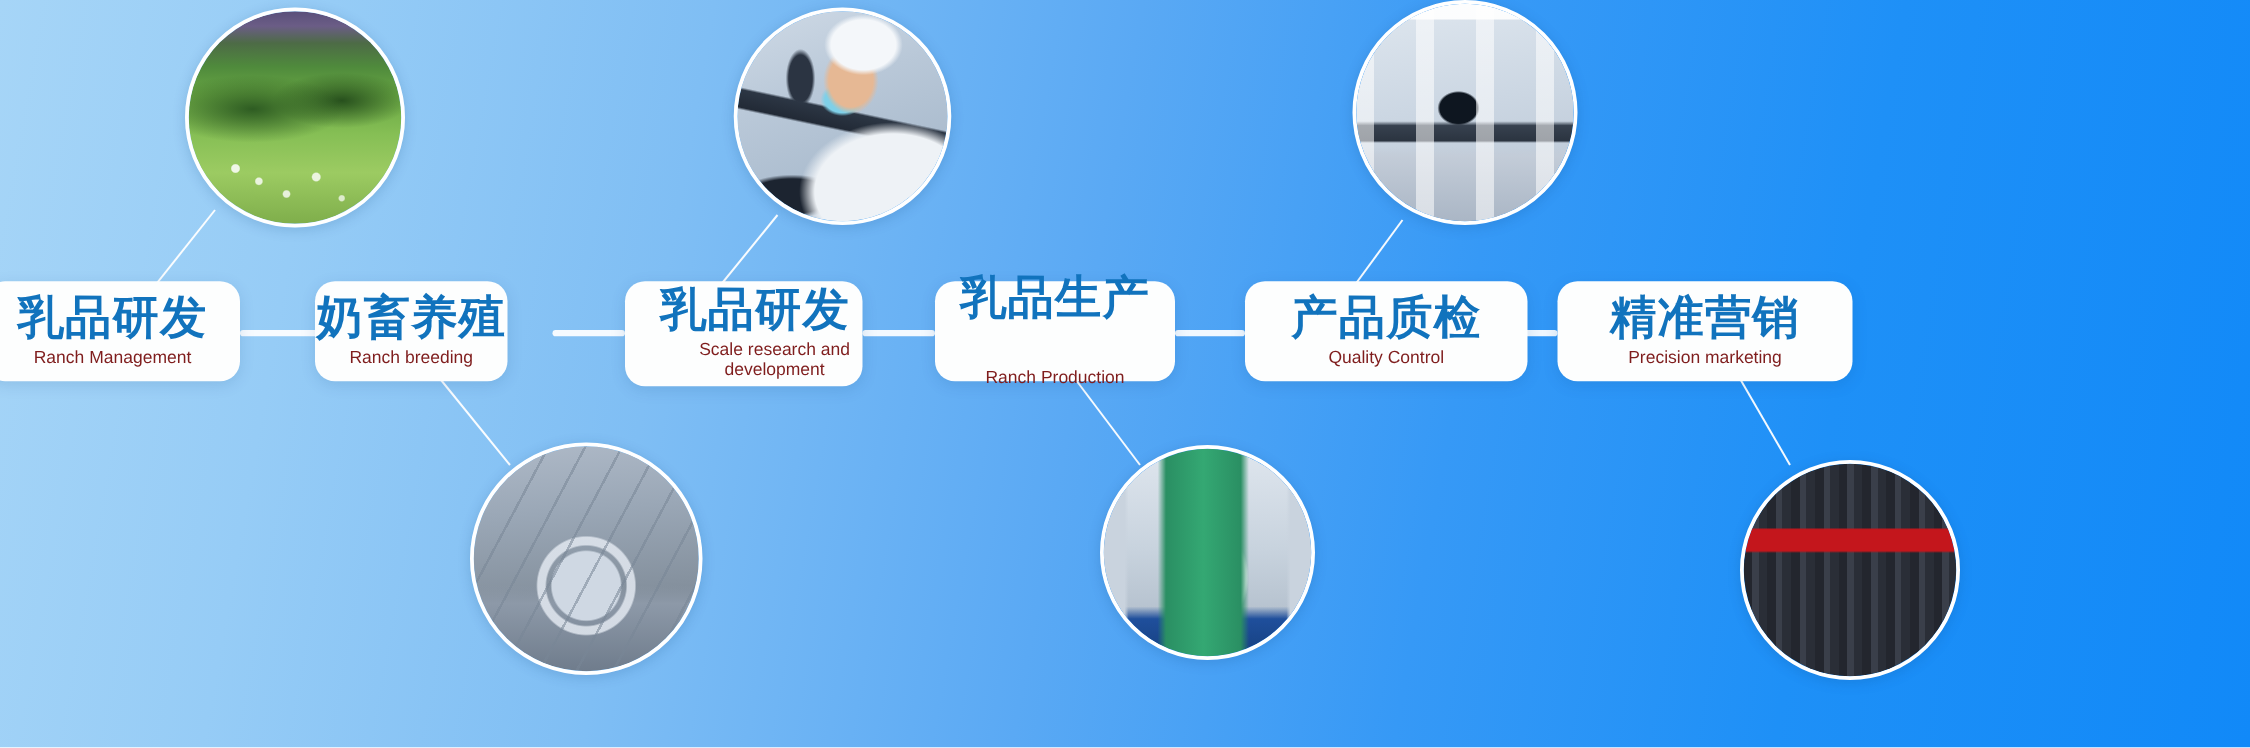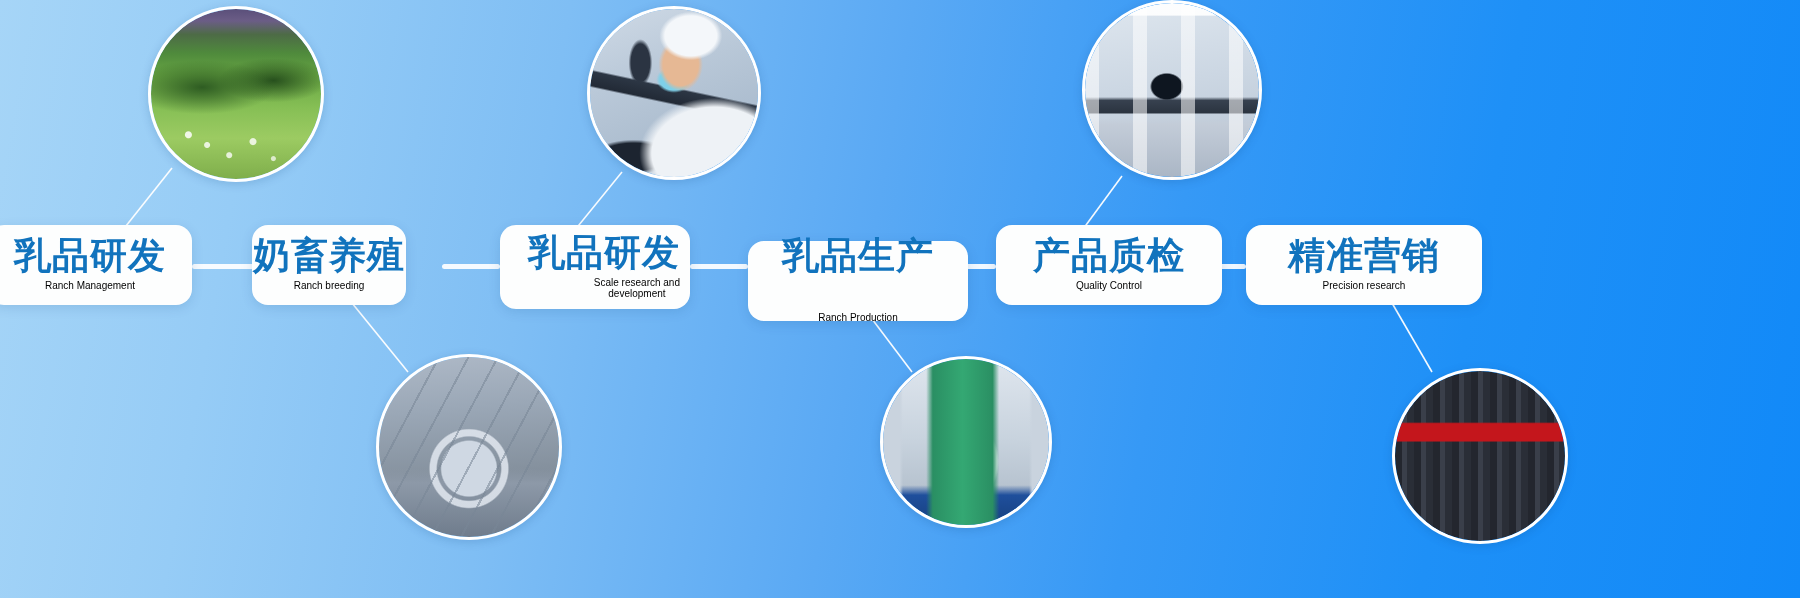"乳品生产" div.card { top: 241px -> 225px; width: 220px -> 192px }
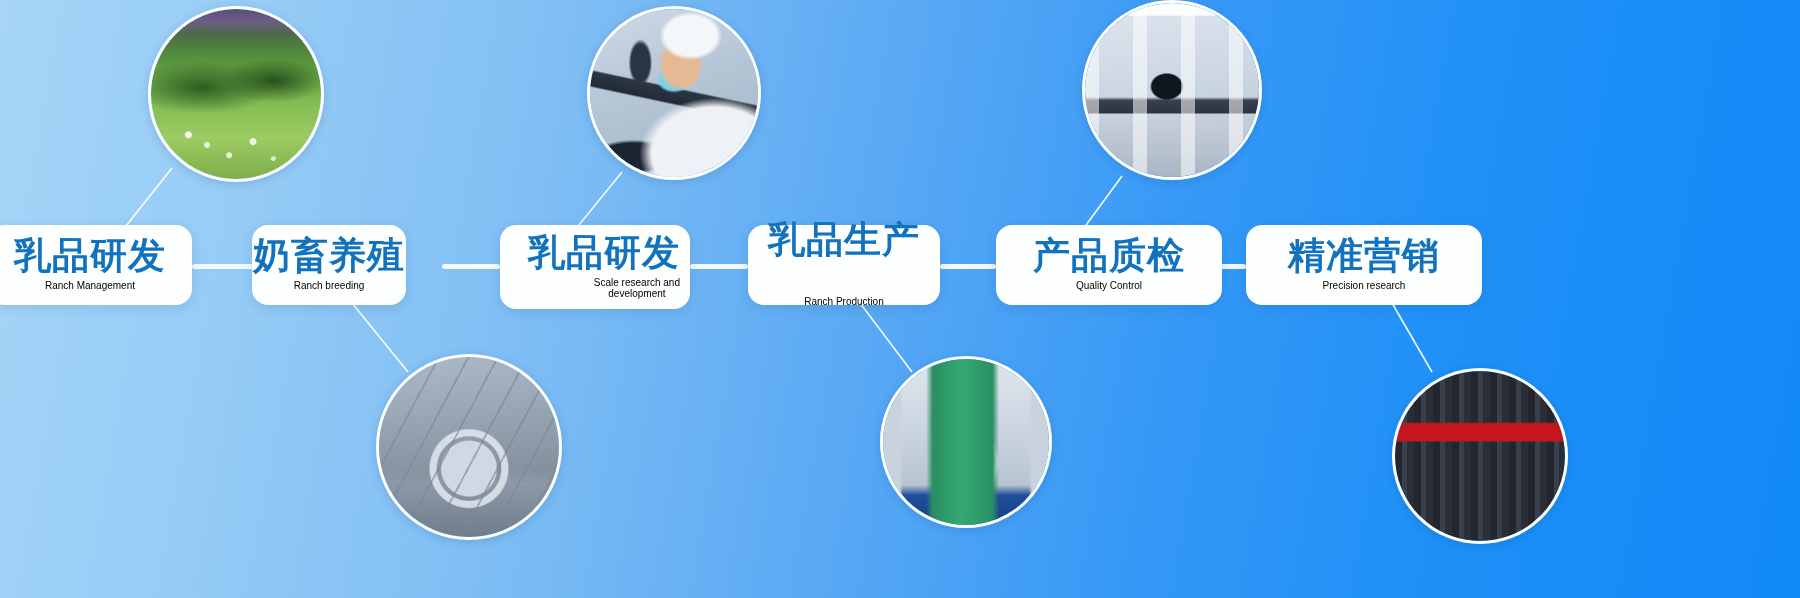"Ranch Management" .card .en { color: #000000 -> #7f1d1d; font-size: 10px -> 14px }
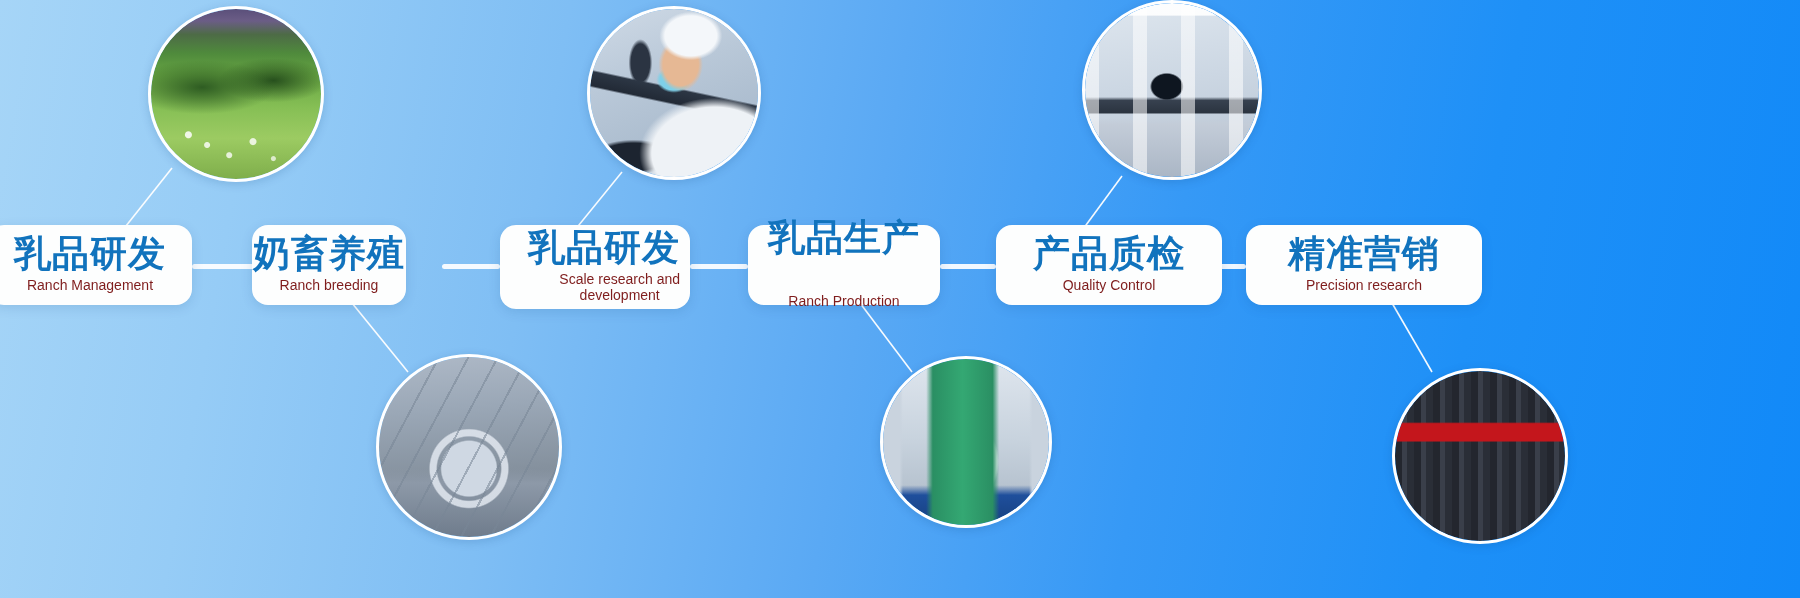"Precision research" div.en { text: research -> marketing }
